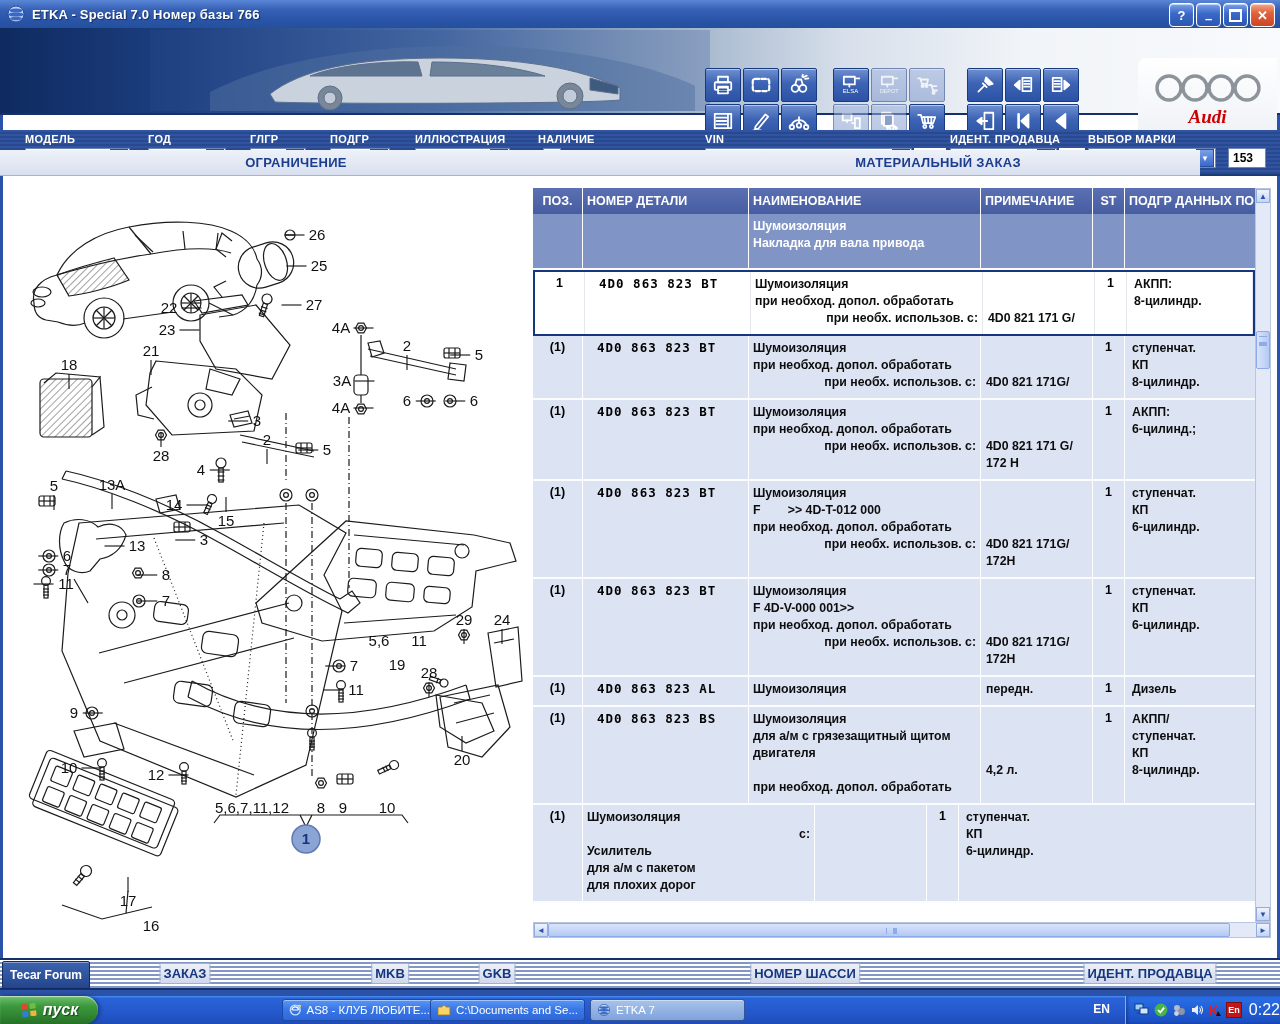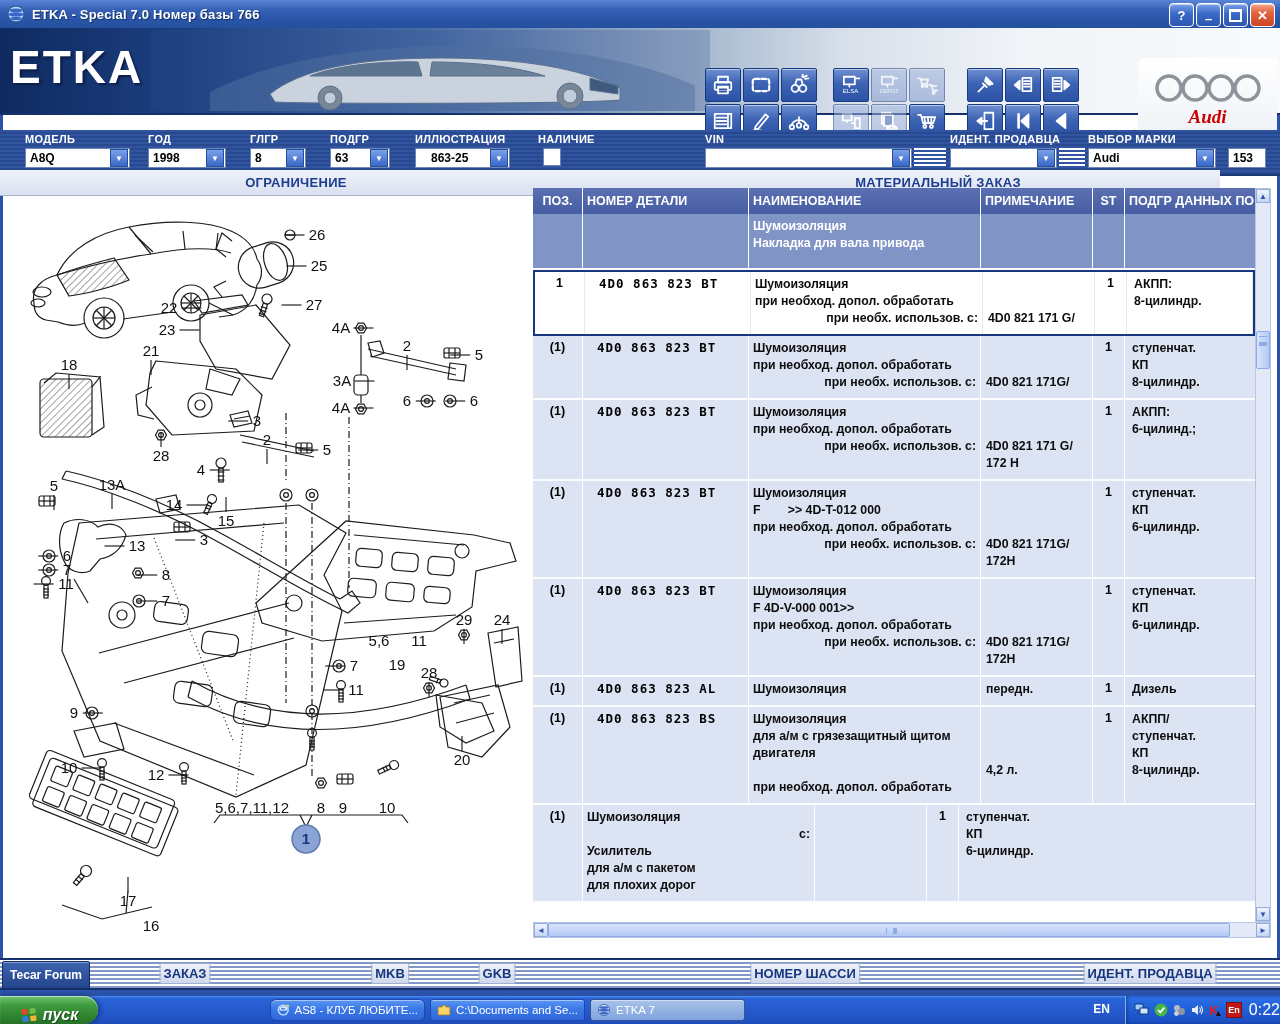"ETKA" div.abs { html: <div>ETKA</div> -> none }
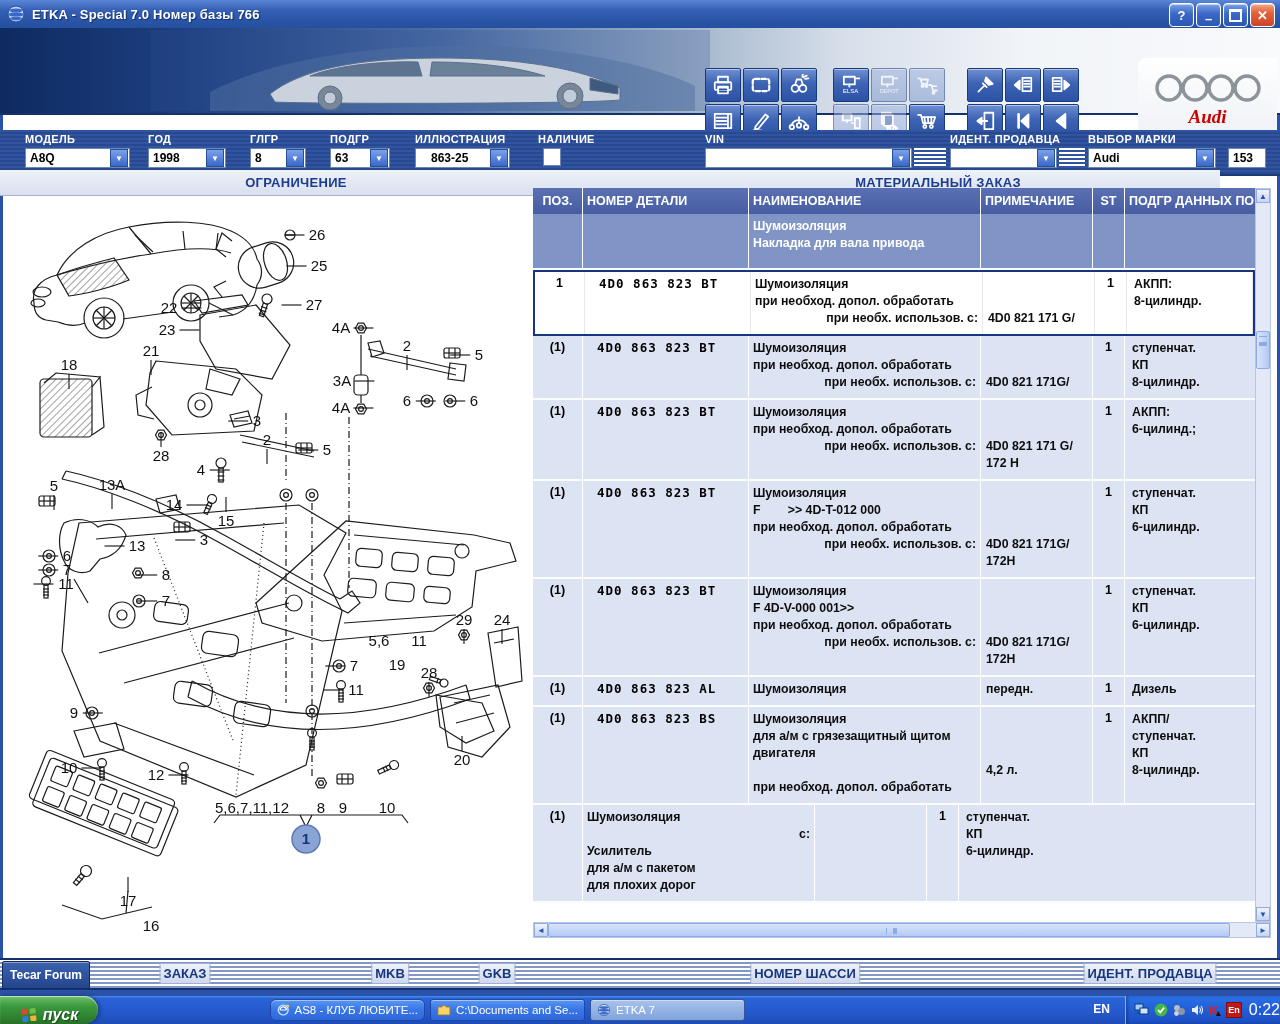"ОГРАНИЧЕНИЕ" .secbar { padding-left: 20px -> none; top: 170px -> 150px }
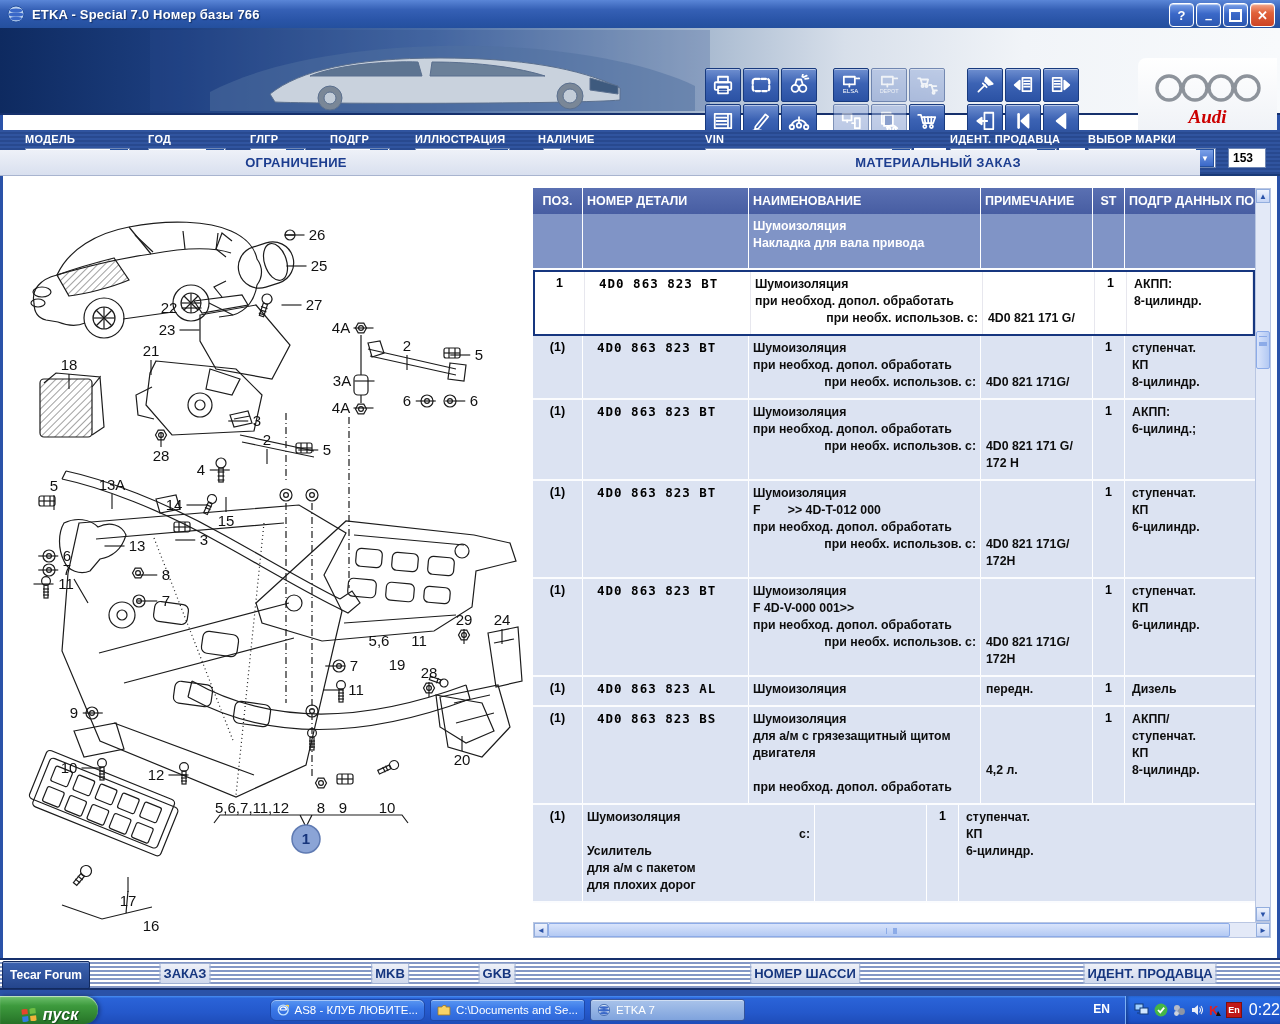"пуск" .startbtn { align-items: flex-end -> center }
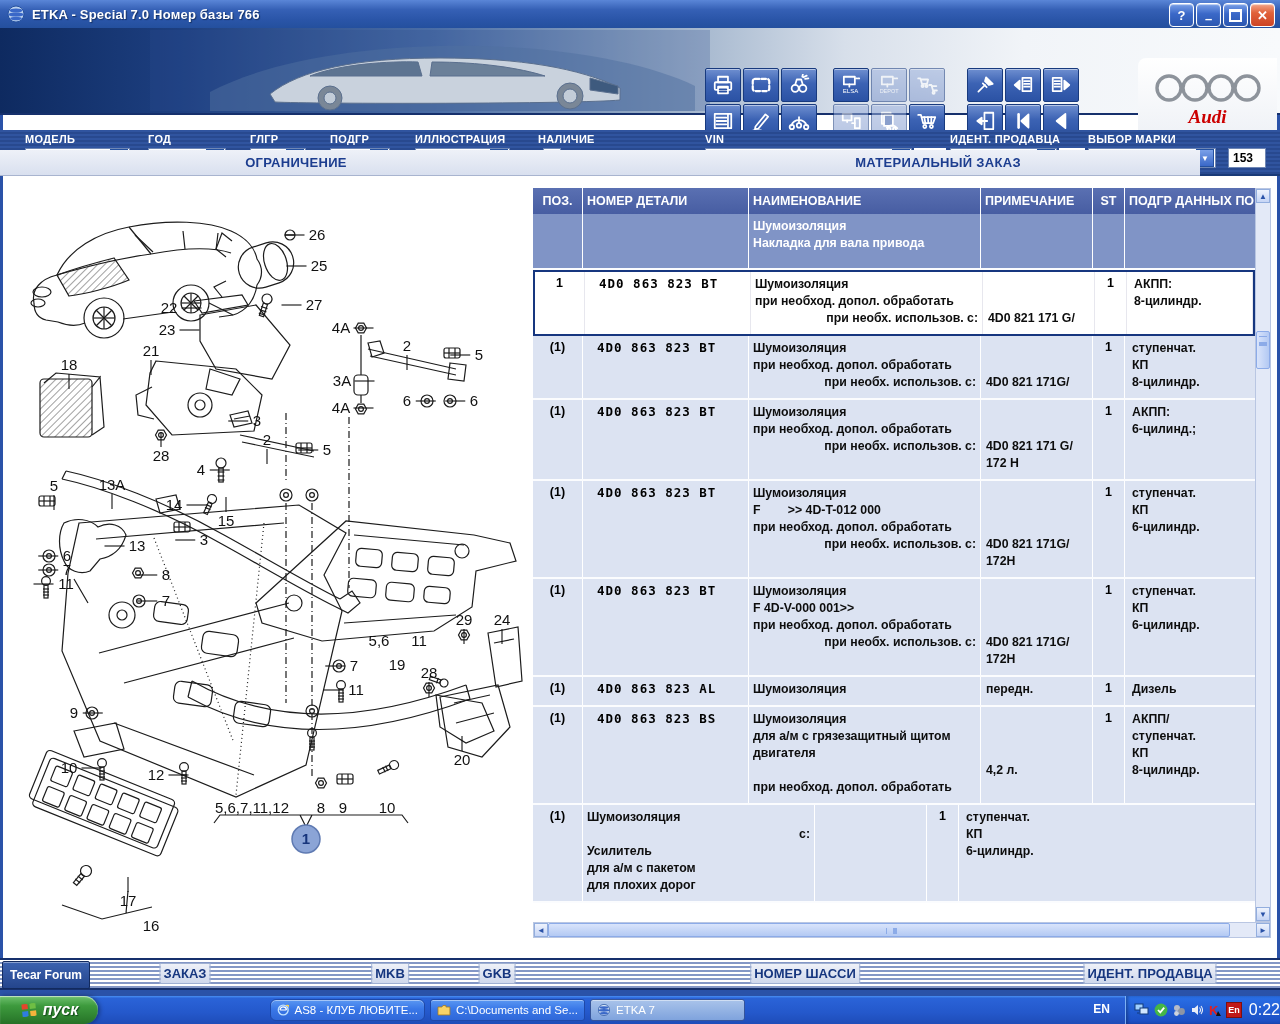"AS8 - КЛУБ ЛЮБИТЕ..." div.taskbtn { border-radius: 6px -> none; left: 270px -> 282px }
